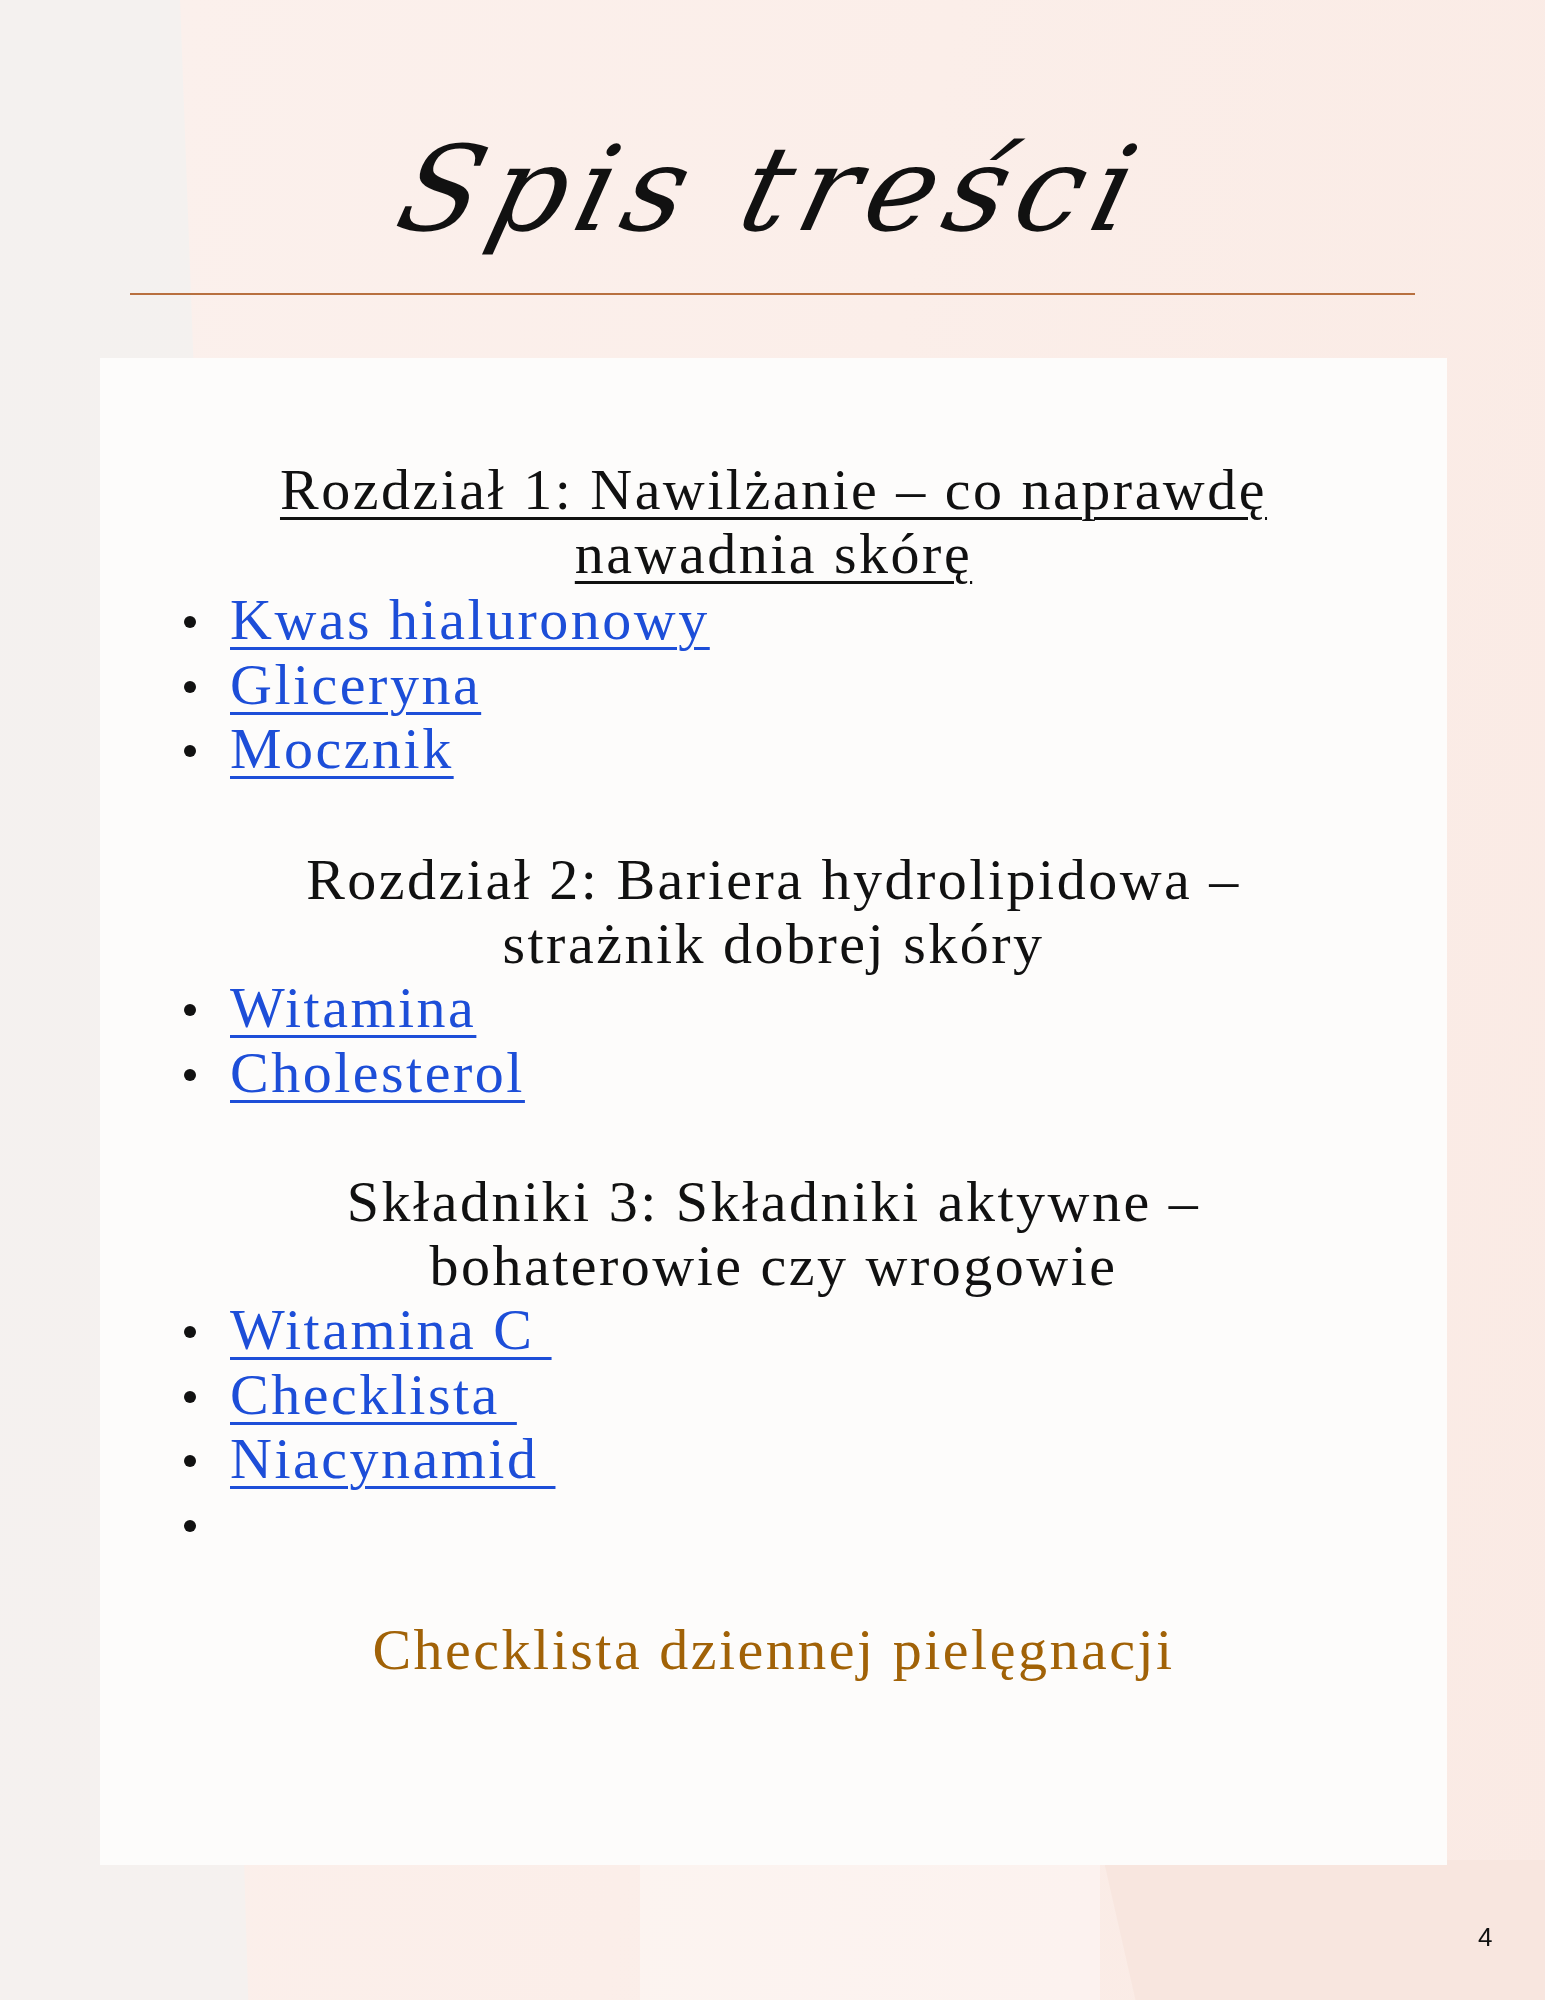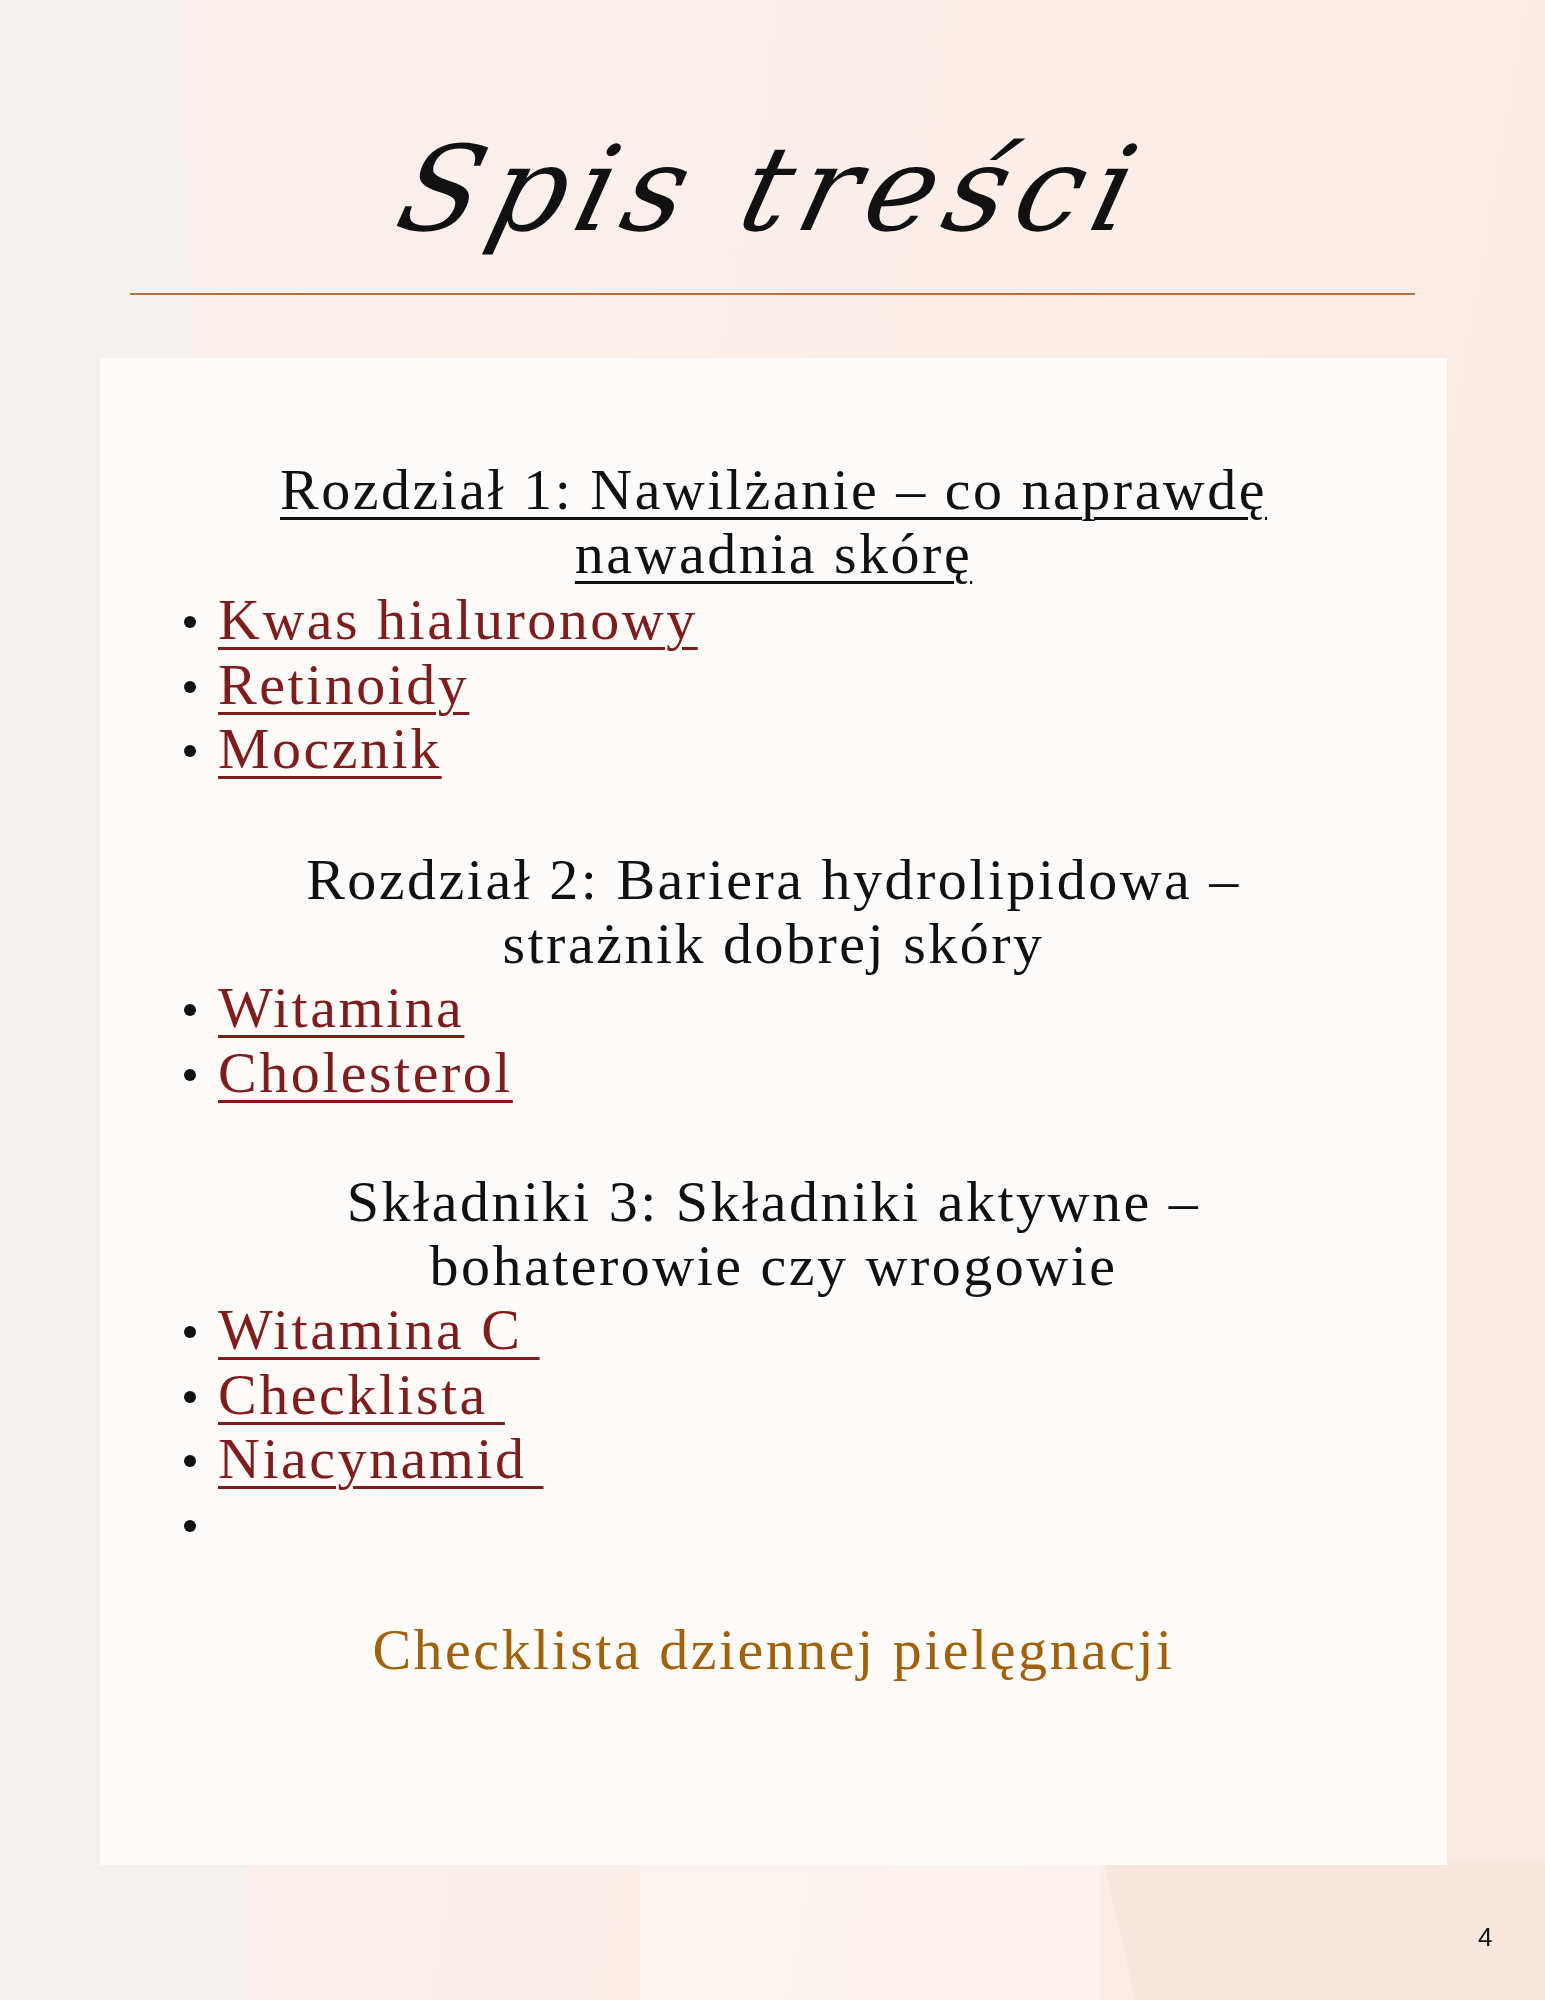"Kwas hialuronowy" .items li a { color: #7f1d1d -> #1d4ed8; margin-left: none -> 12px }
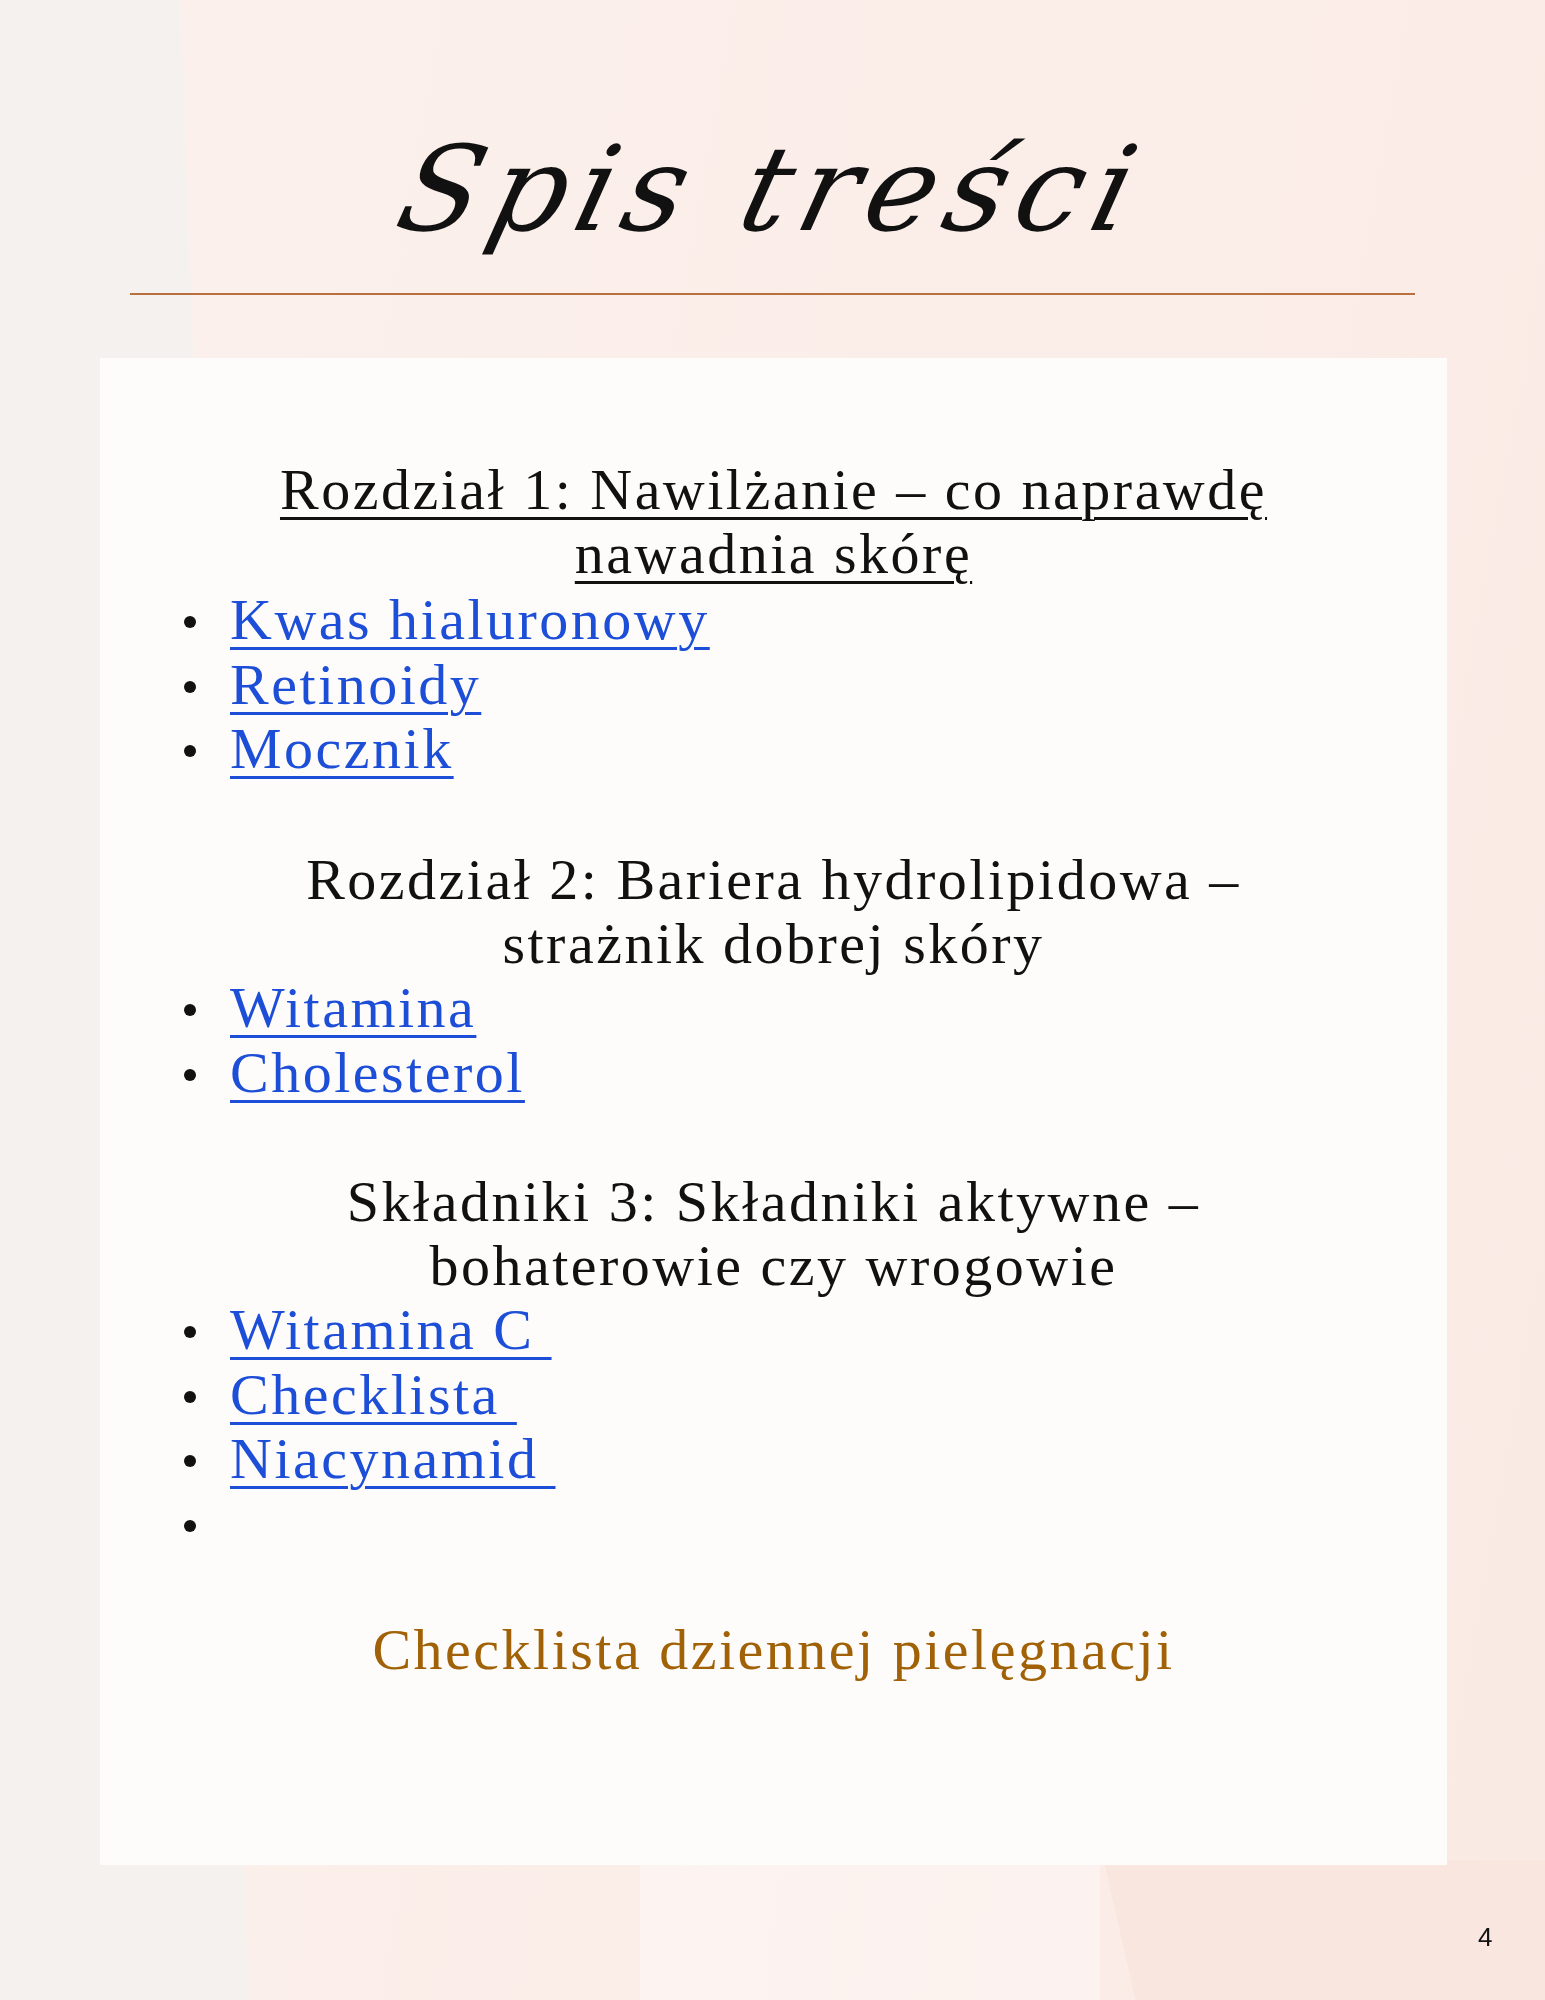"Retinoidy" a { text: Retinoidy -> Gliceryna }
